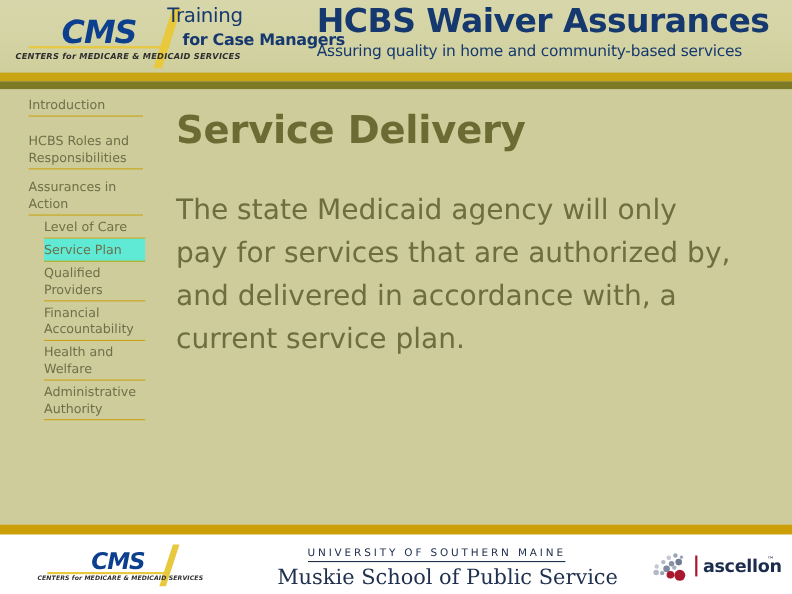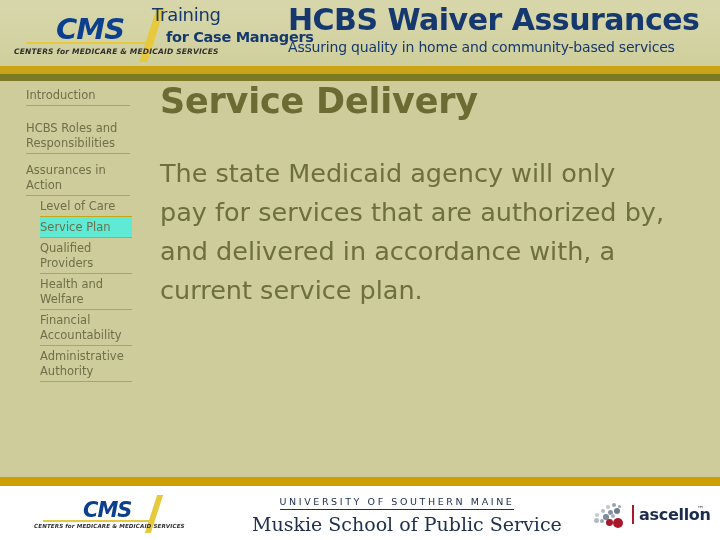"Service Delivery" .content { top: 80px -> 98px }
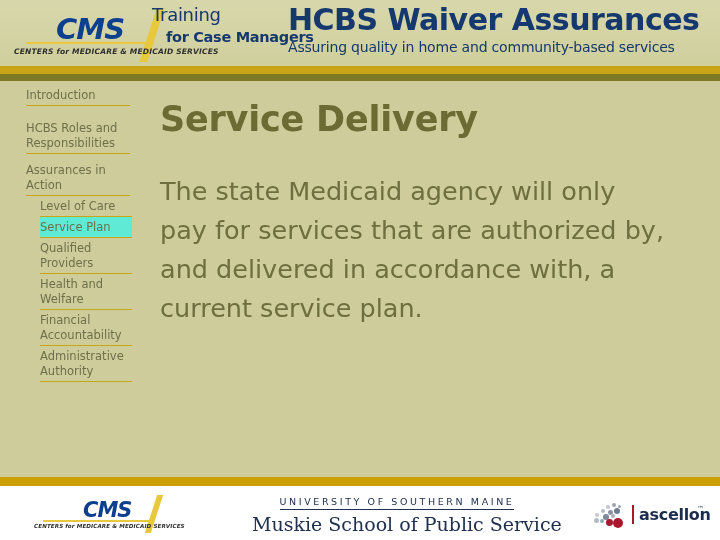"Health and Welfare" div.nav-item { order: before "Financial Accountability" -> after "Financial Accountability" }
